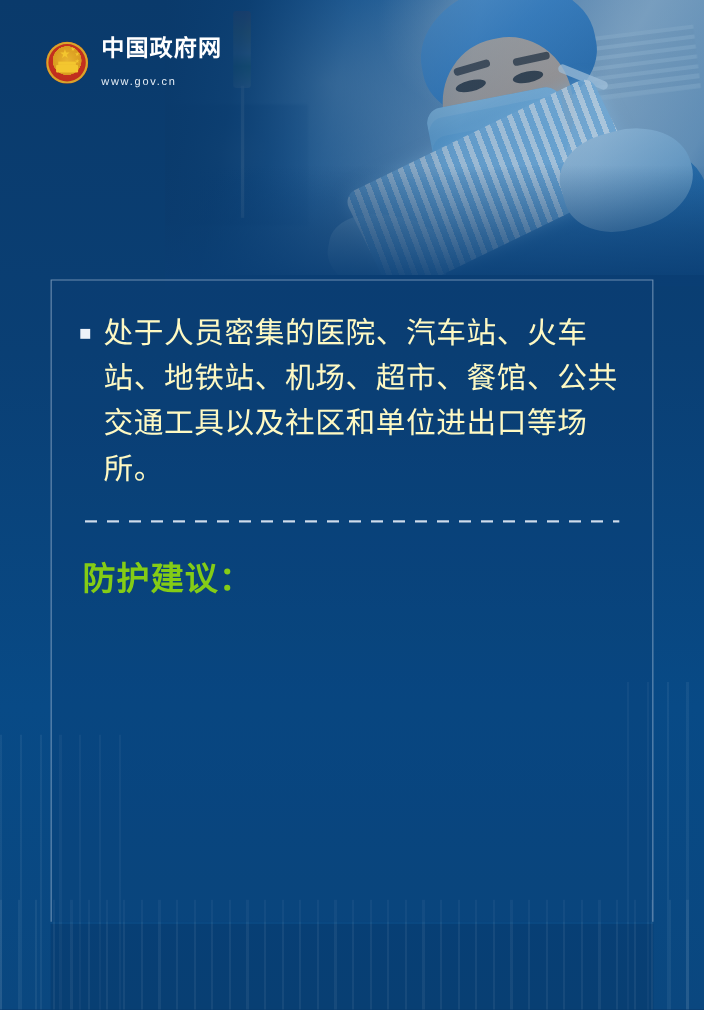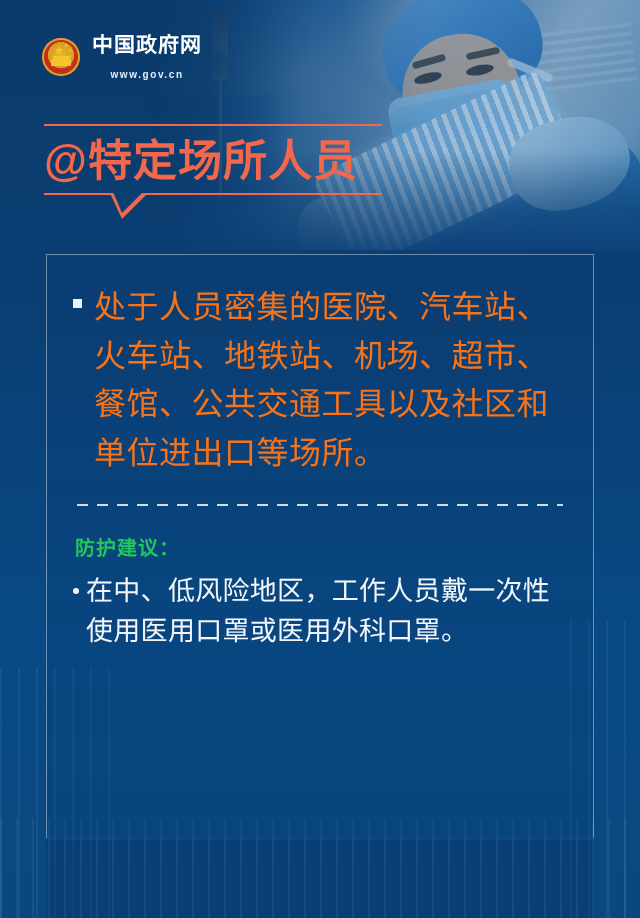"www.gov.cn" .logo-url { font-weight: bold -> normal; text-align: center -> none }
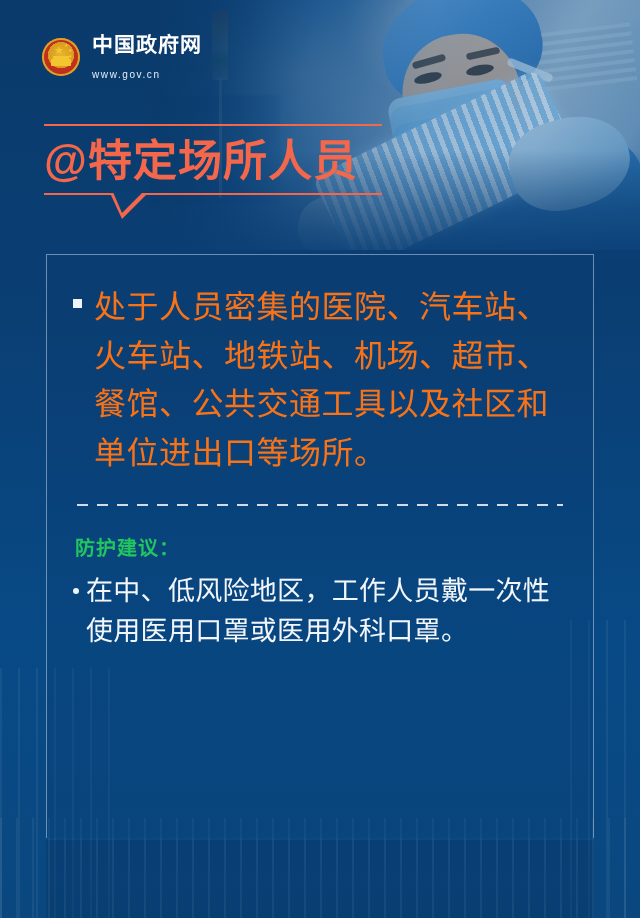"@特定场所人员" div.title-wrap { html: <div> <div></div> <div>@特定场所人员</div> <div> <span></span> </div> </div> -> none }
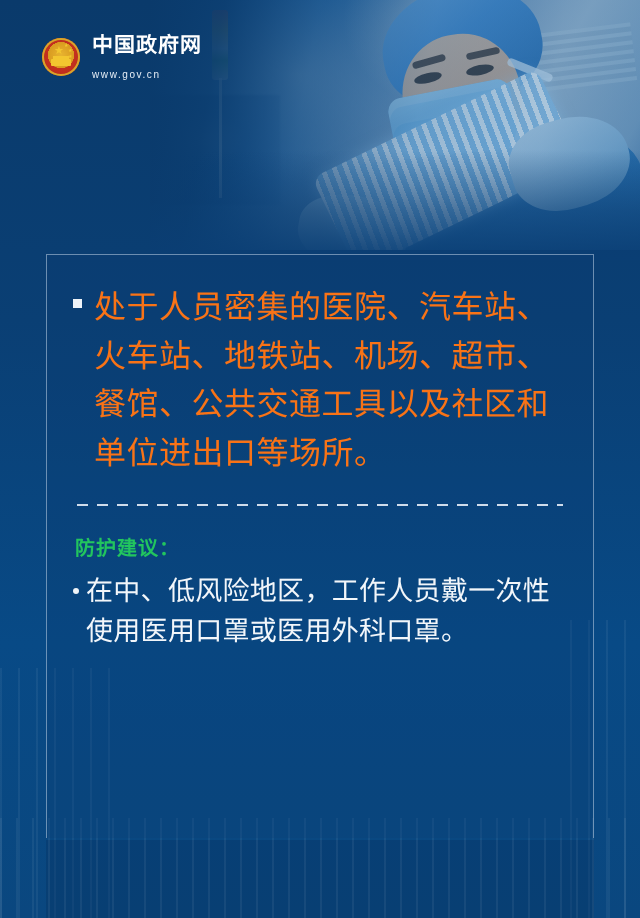"处于人员密集的医院、汽车站、火车站、地铁站、机场、超市、餐馆、公共交通工具以及社" .lead-text { color: #f97316 -> #fef9c3; font-size: 32px -> 27px }
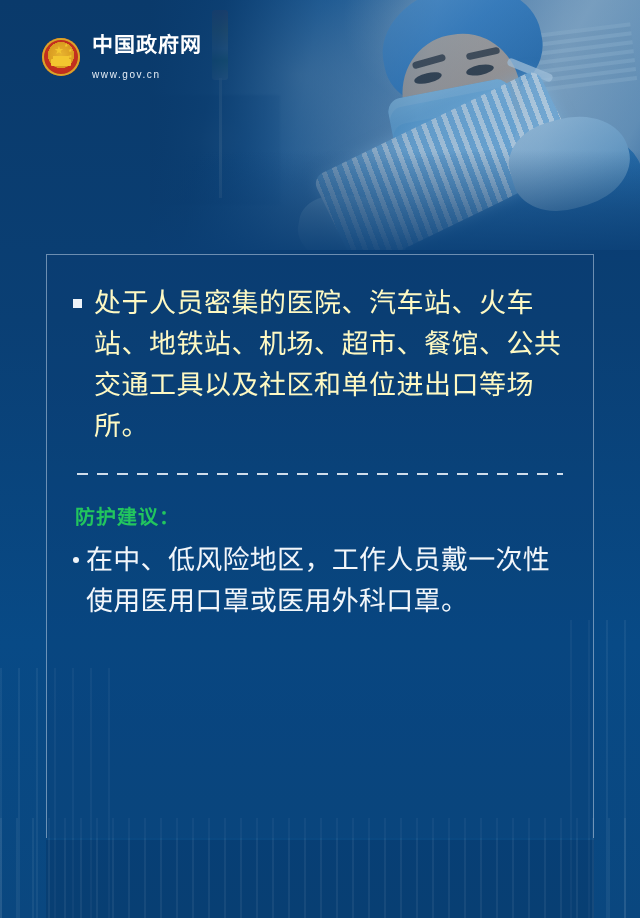"防护建议：" .advice-head { color: #22c55e -> #84cc16; font-size: 20px -> 30px }
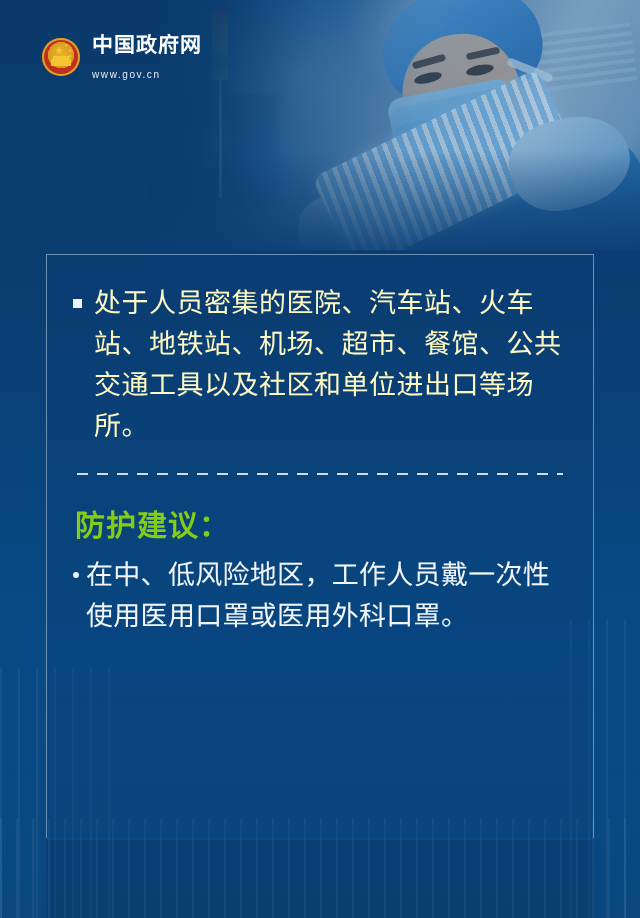"在中、低风险地区，工作人员戴一次性使用医用口罩或医用外科口罩。" div.advice-item { html: <div> <span></span> <span>在中、低风险地区，工作人员戴一次性使用医用口罩或医用外科口罩。</span> </div> -> none }
